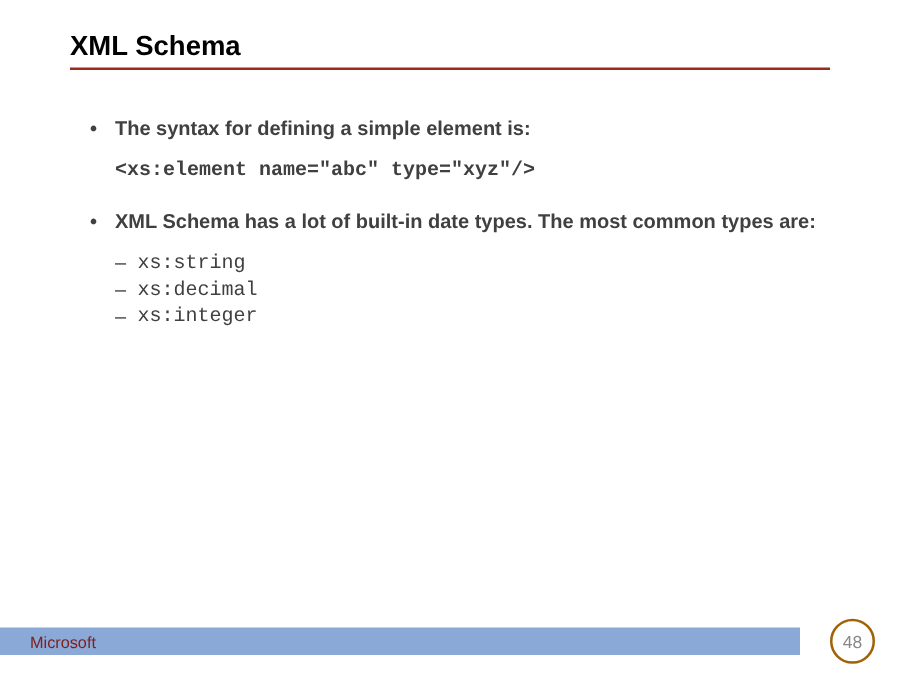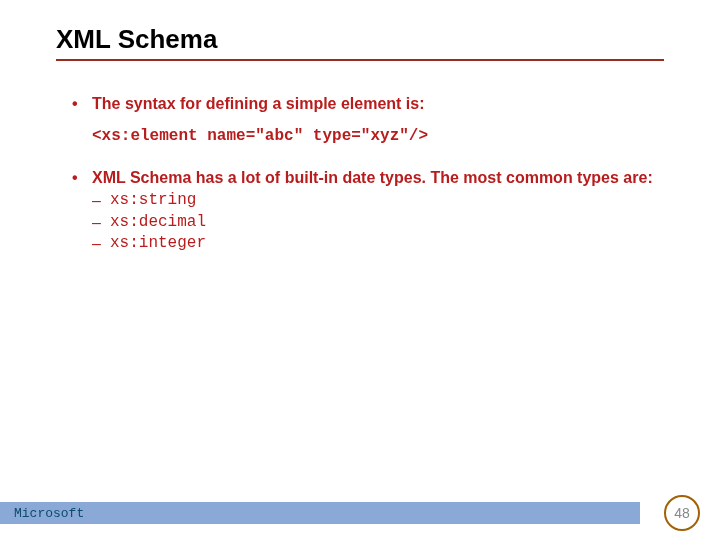"XML Schema" .title { font-size: 26px -> 22px }
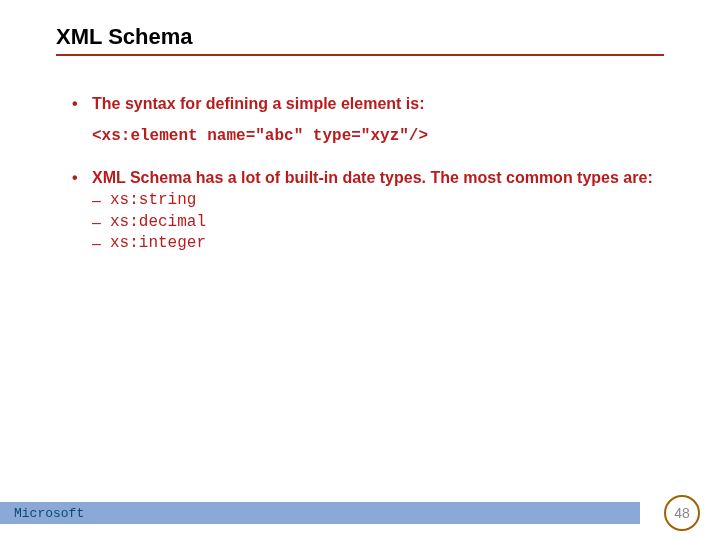"The syntax for defining a" ul.level1 > li { color: #b91c1c -> #404040 }
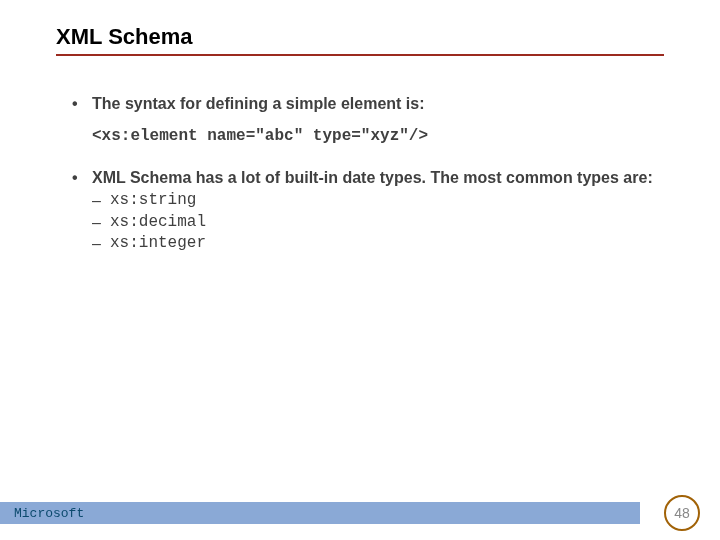"xs:string" ul.level2 { margin-top: 2px -> 12px }
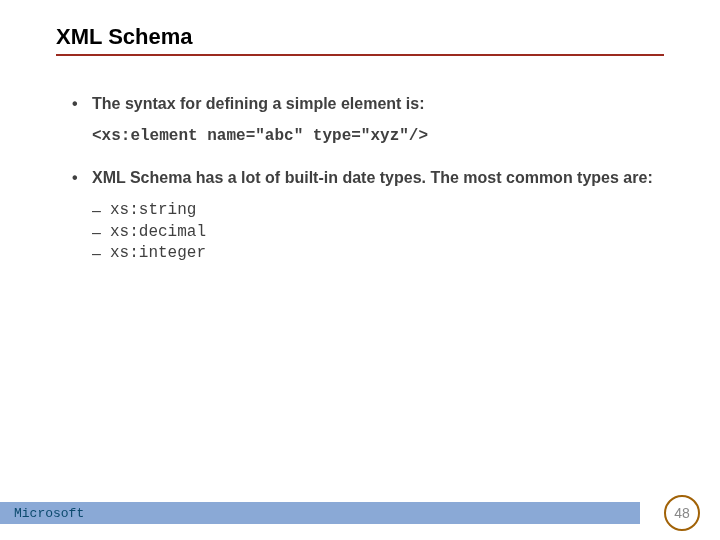"Microsoft" .footer-text { color: #0c4a6e -> #7f1d1d; font-family: Liberation Mono, monospace -> Liberation Sans, sans-serif; padding-left: 14px -> 24px }
